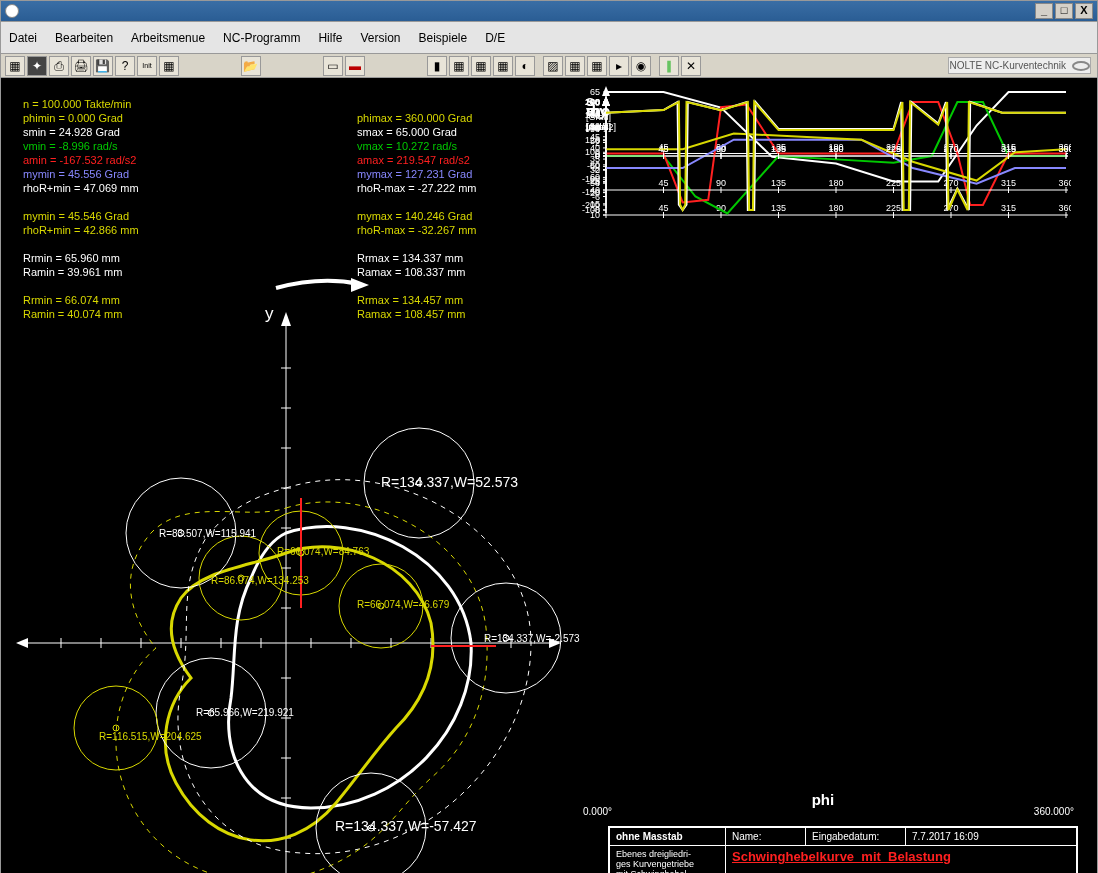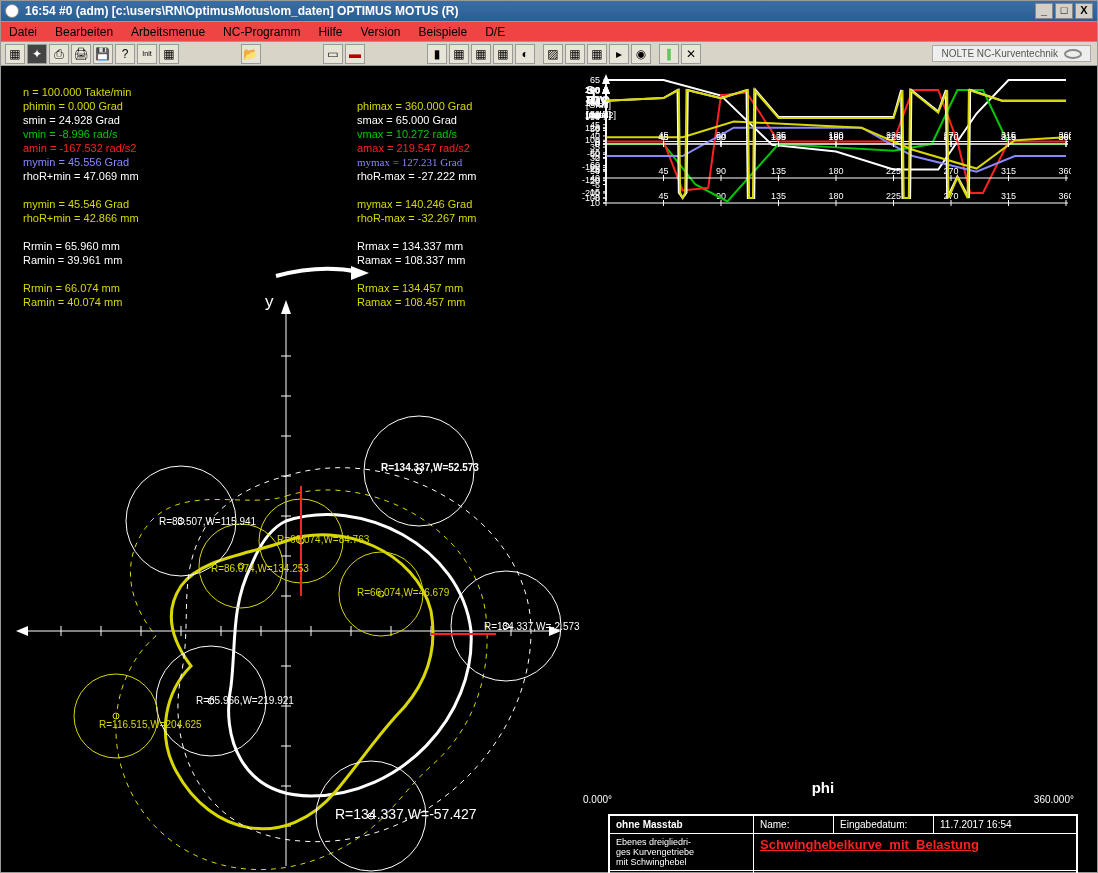"16:54 #0 (adm)" span { html: <span>16:54 #0 (adm) [c:\users\RN\OptimusMotus\om_daten] OPTIMUS MOTUS (R)</span> -> none }
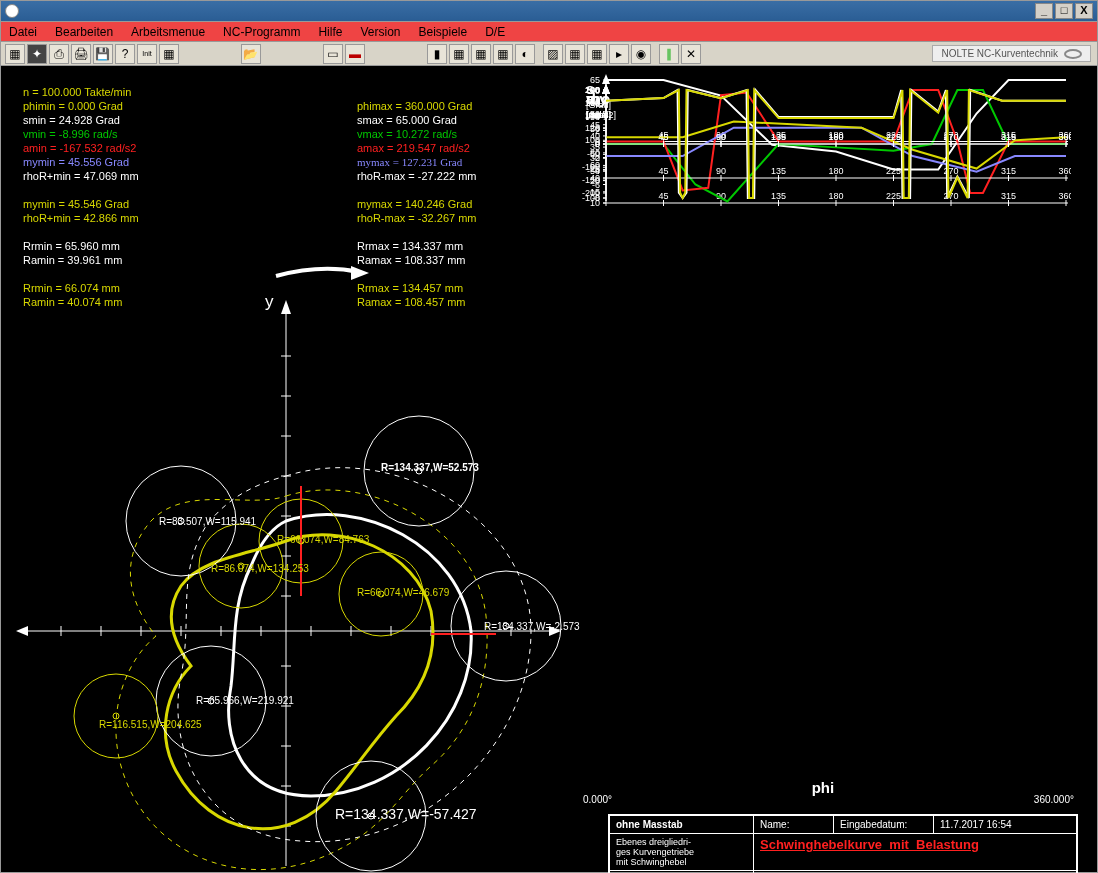"Datei" .menubar { background: #ef4444 -> #e5e5e5; height: 20px -> 32px }
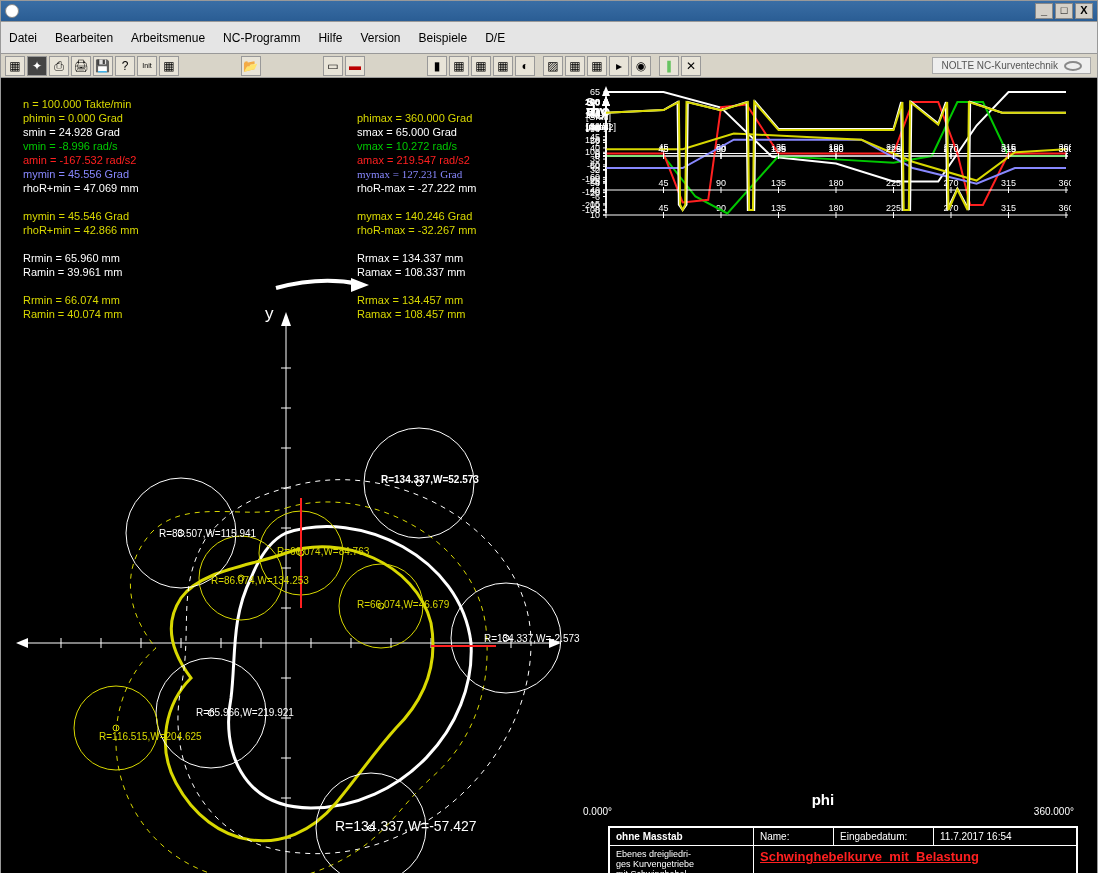"NOLTE NC-Kurventechnik" .toolbar .brand { padding: 2px 8px -> 2px 0 }
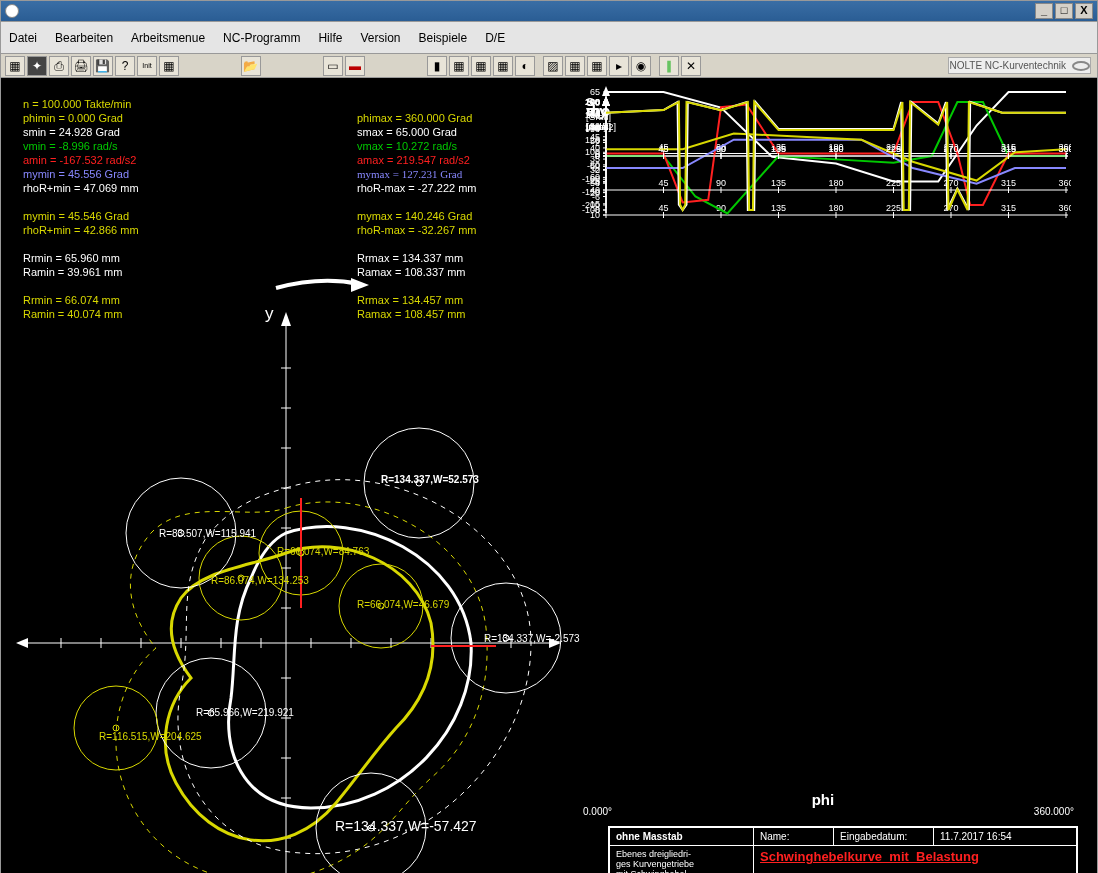"mymax = 127.231 Grad" div.ovtext { font-family: Liberation Serif, serif -> none }
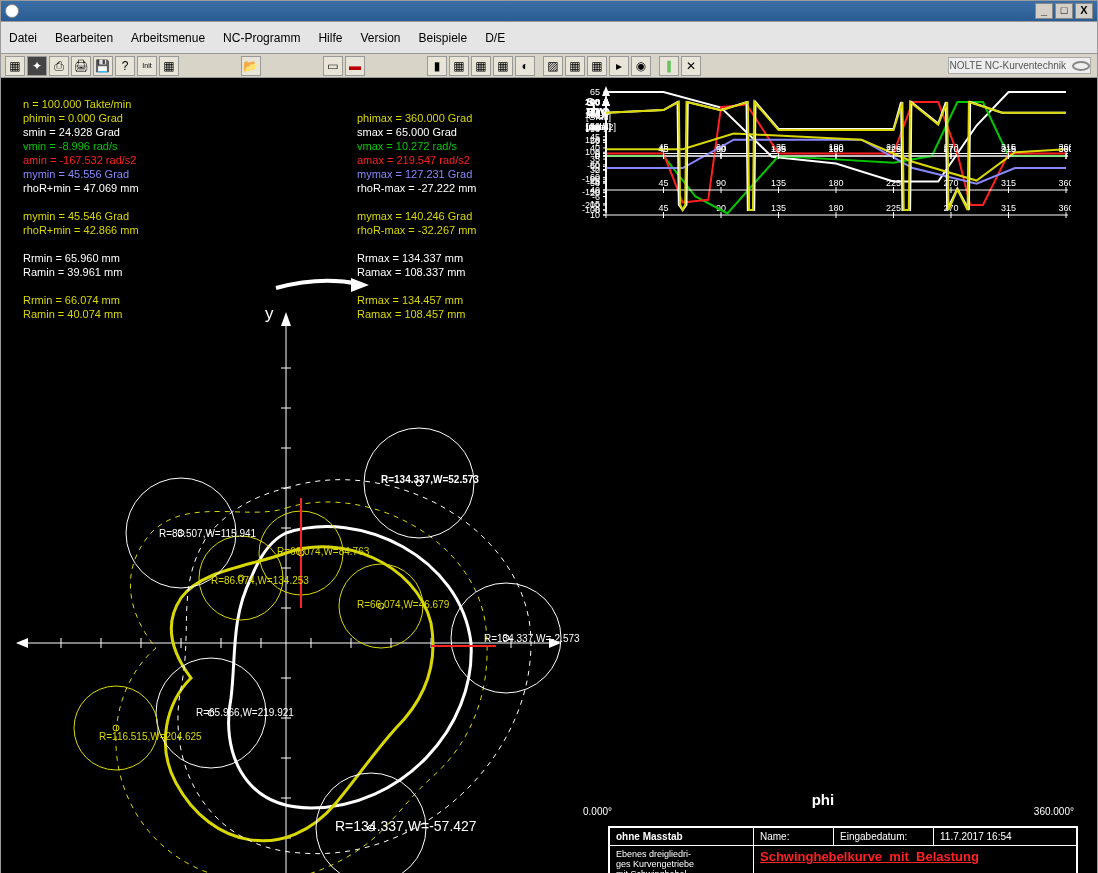"R=134.337,W=52.573" div.ovtext { font-size: 10px -> 14px; font-weight: bold -> none }
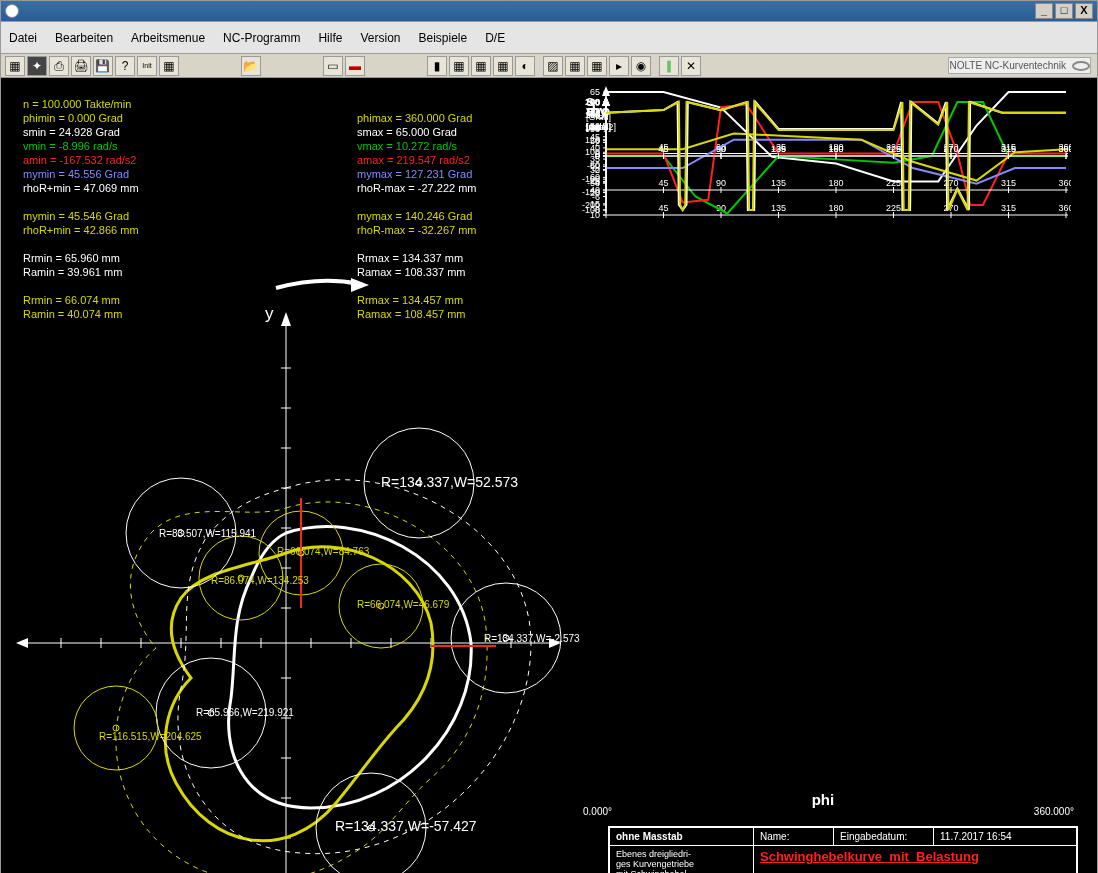"ohne Masstab" td { width: 144px -> 116px }
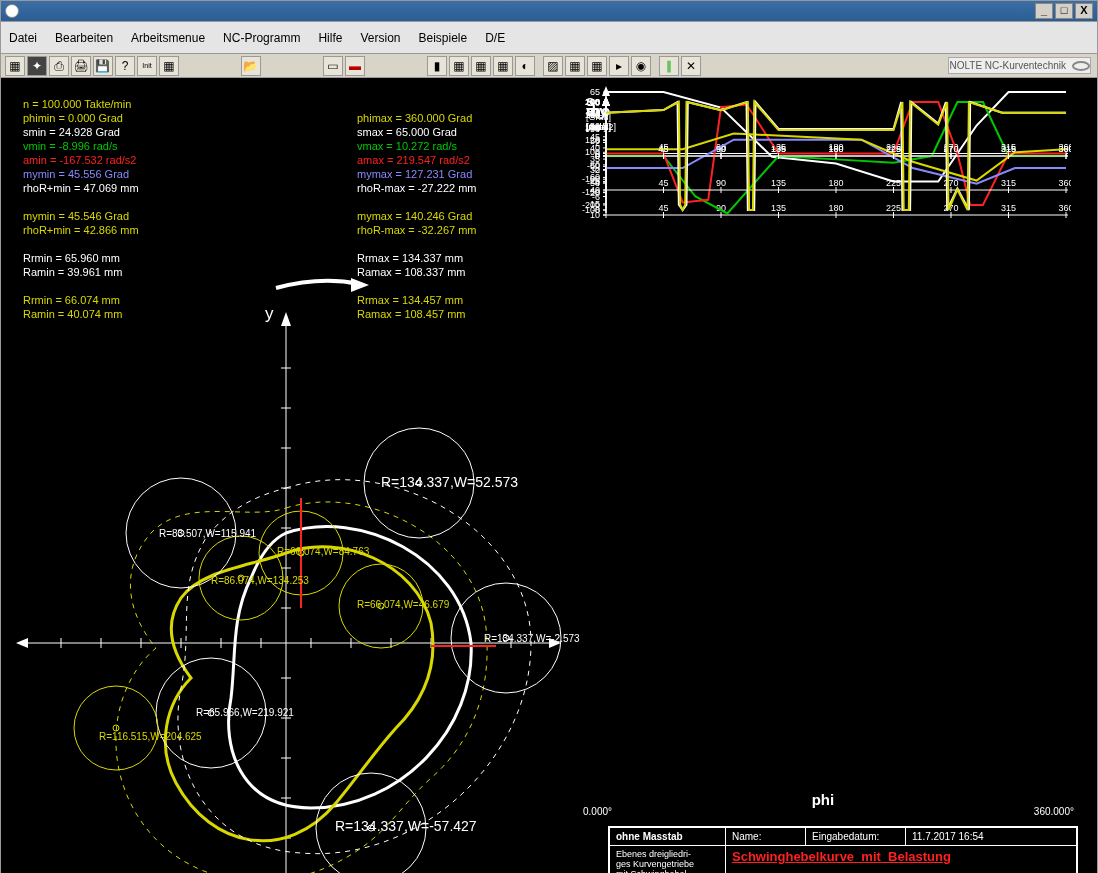"11.7.2017 16:54" td { text: 11.7.2017 16:54 -> 7.7.2017 16:09 }
